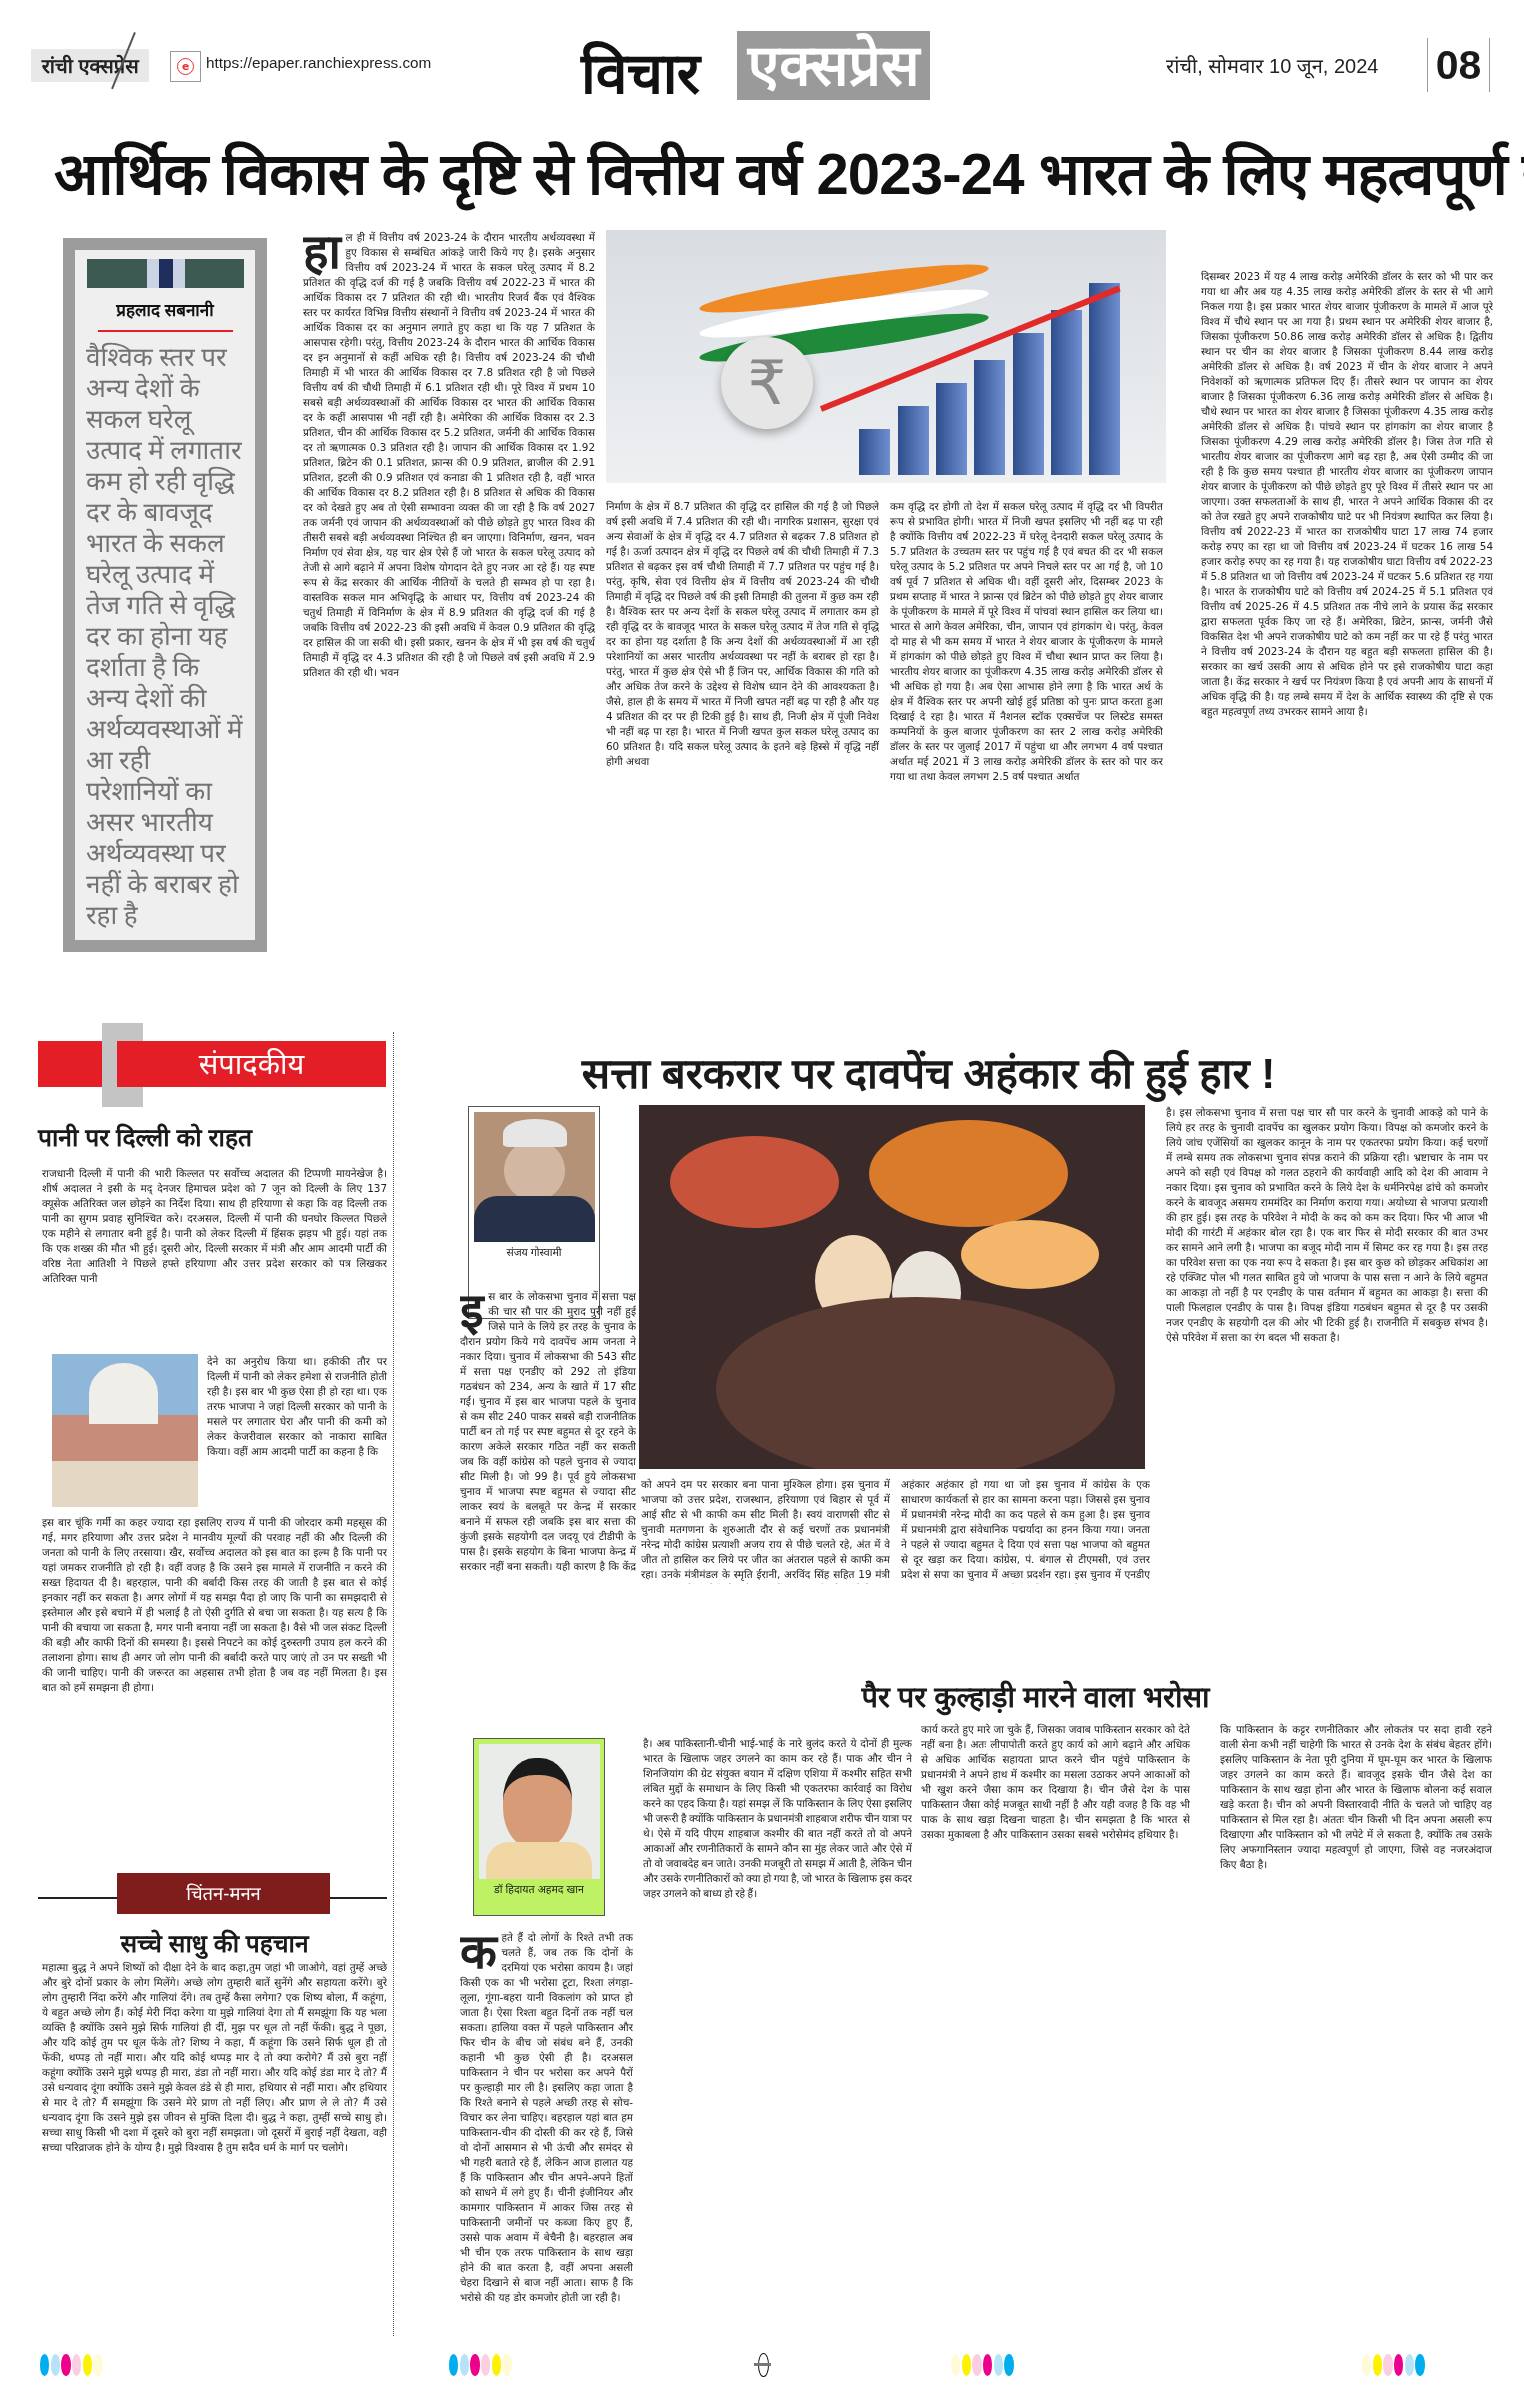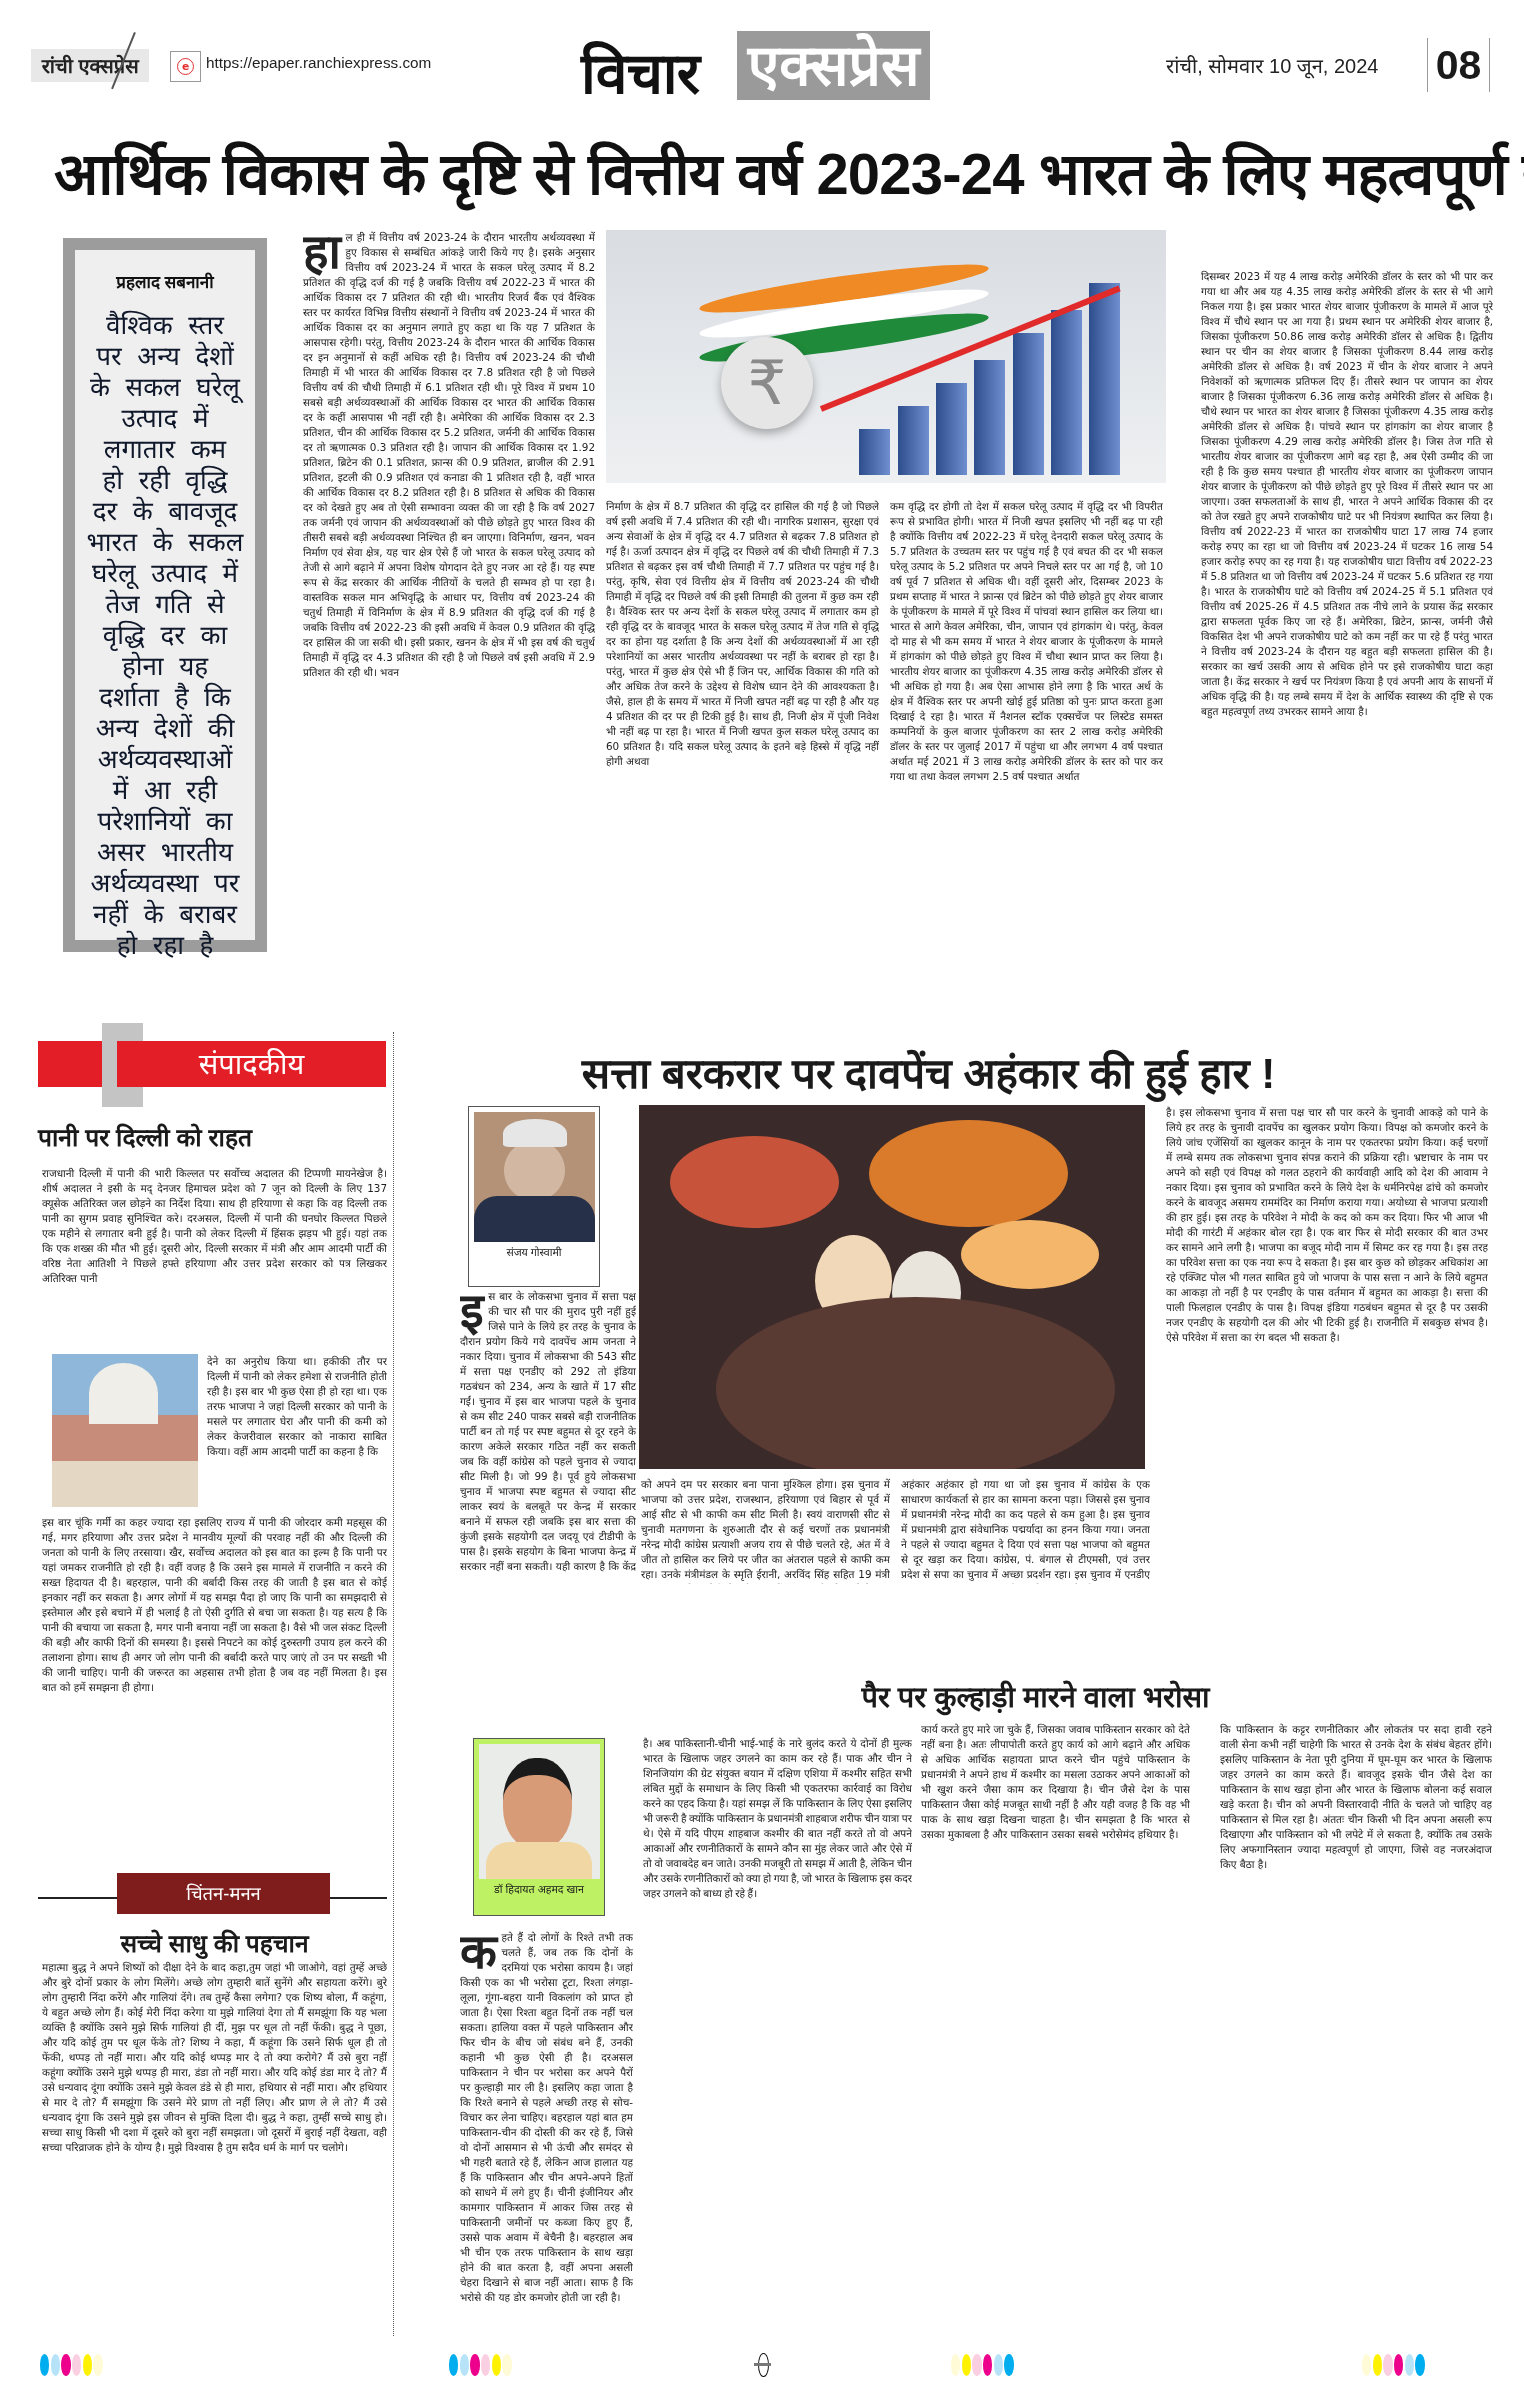"वैश्विक स्तर पर अन्य देशों" .pull-quote { color: #0f172a -> #737373; font-family: Liberation Mono, monospace -> Liberation Serif, serif; text-align: center -> none }
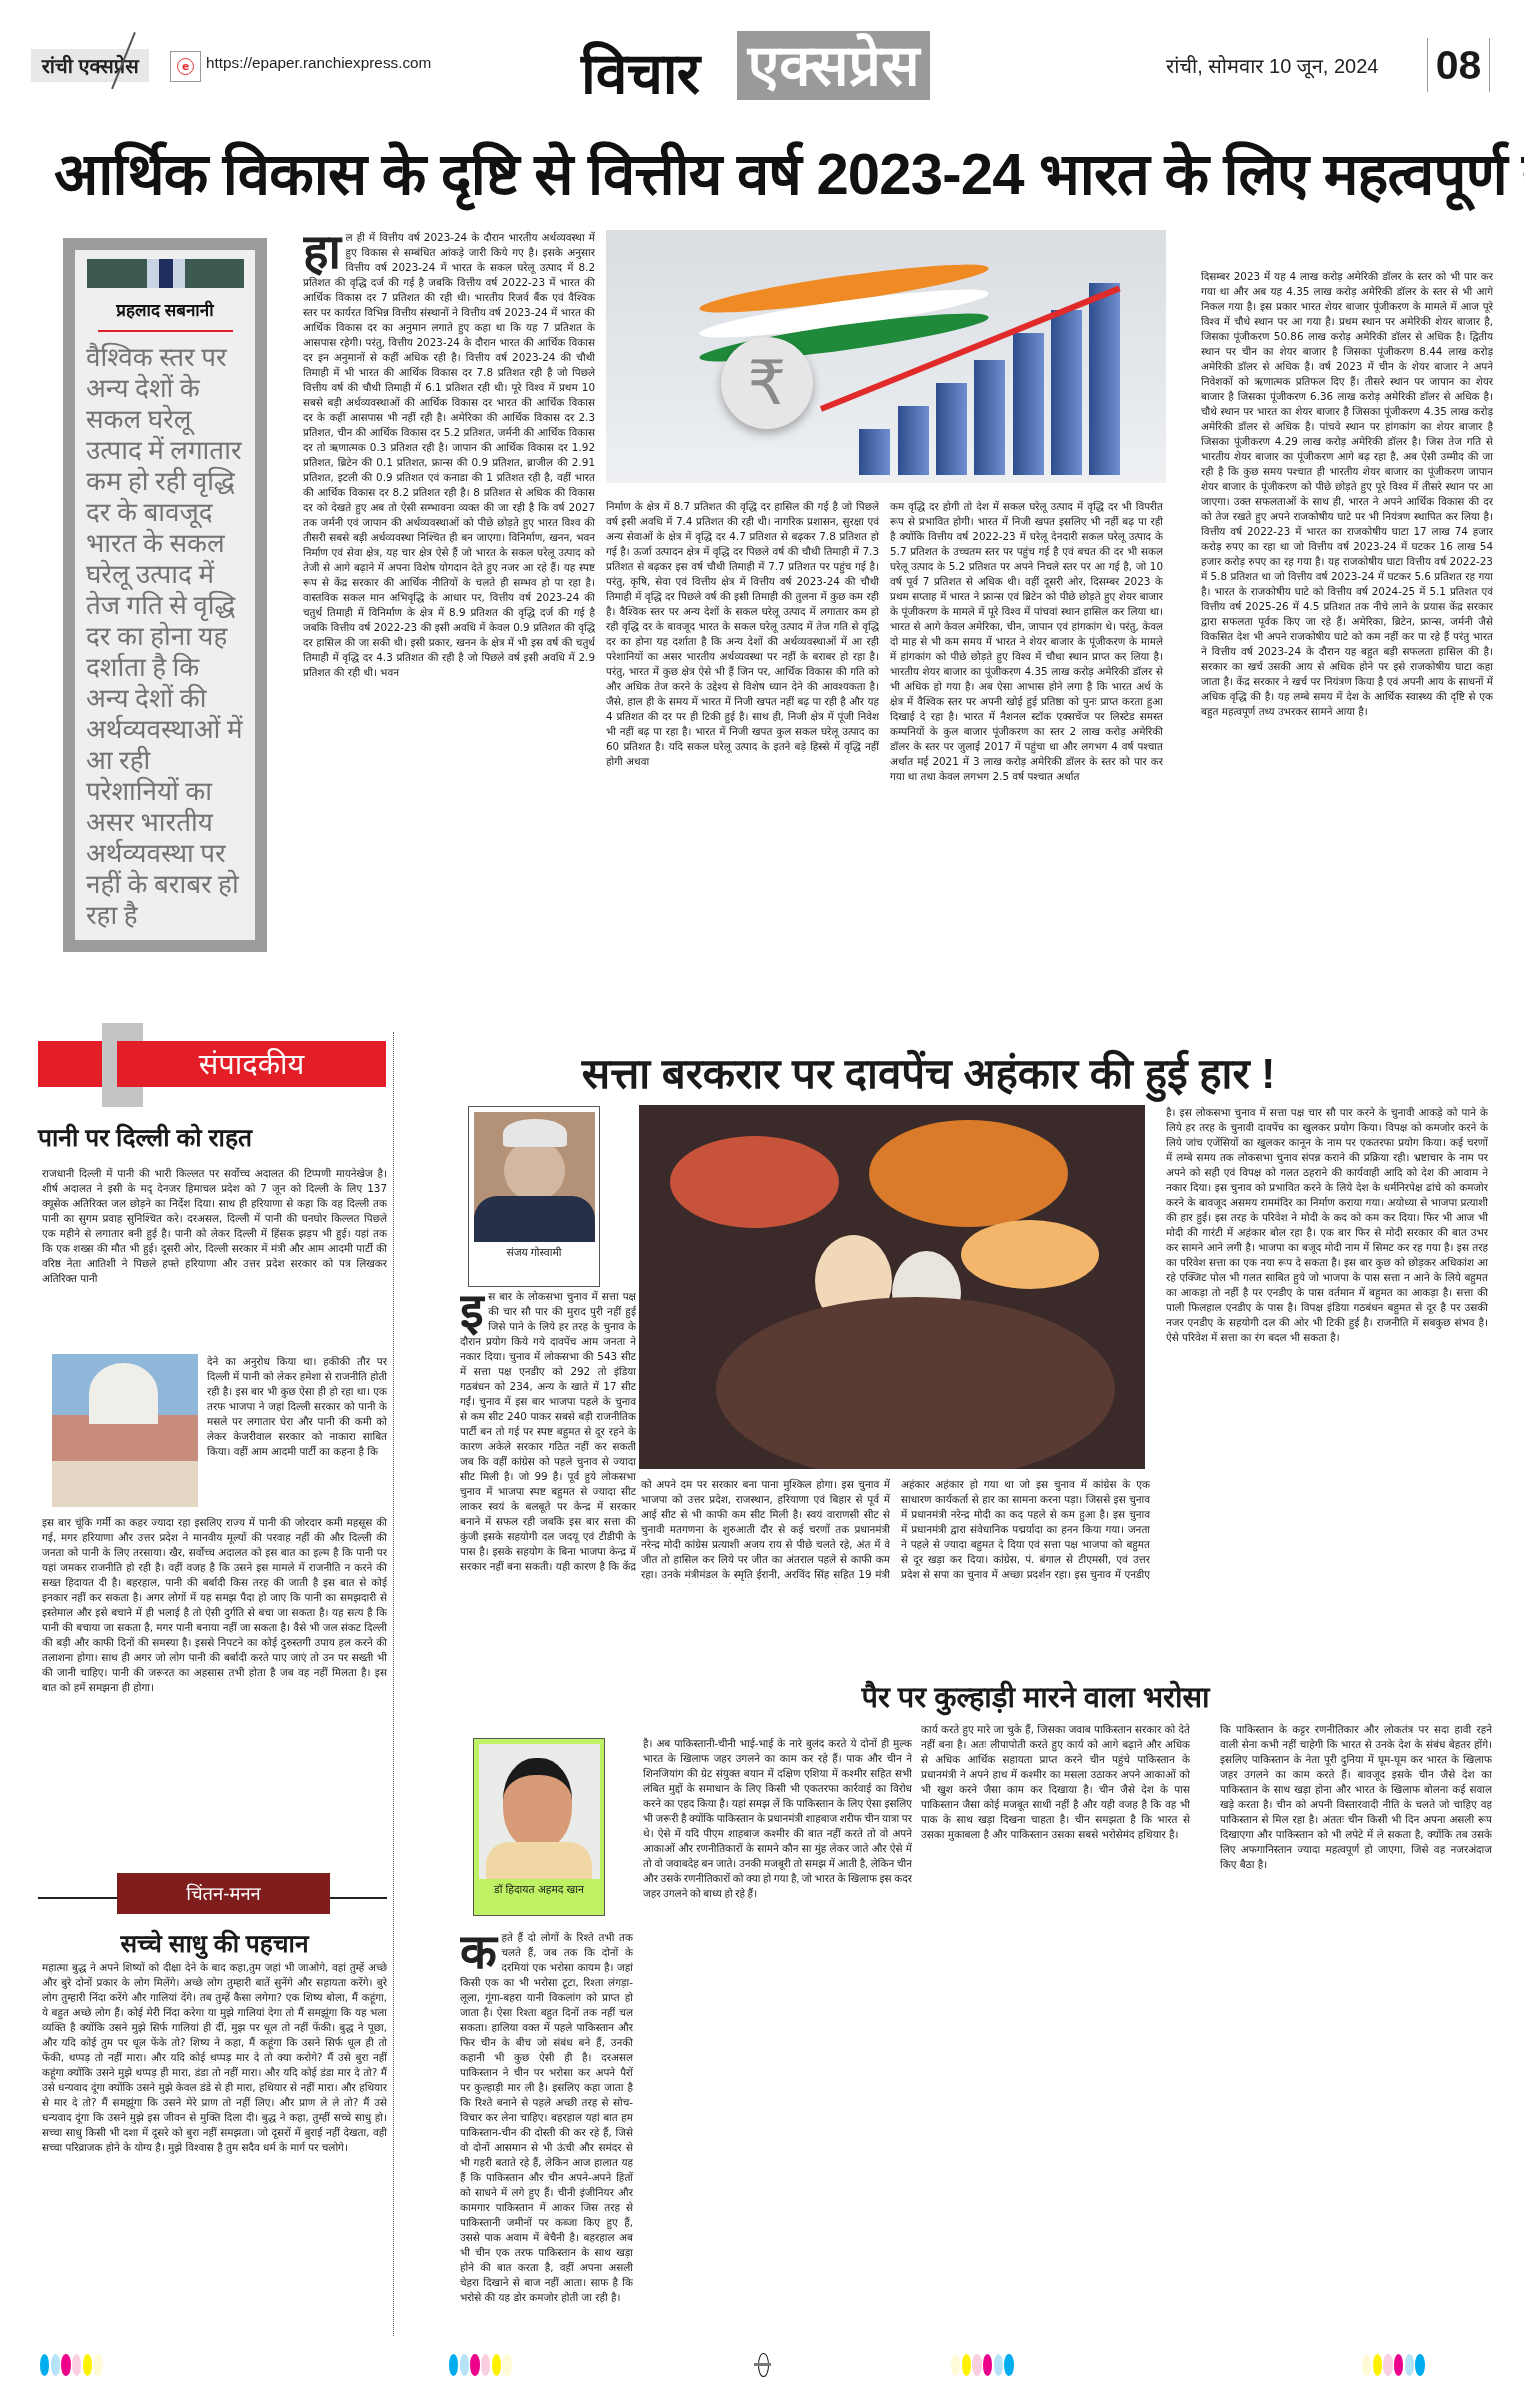"संजय गोस्वामी" .goswami-box { height: 181px -> 213px }
